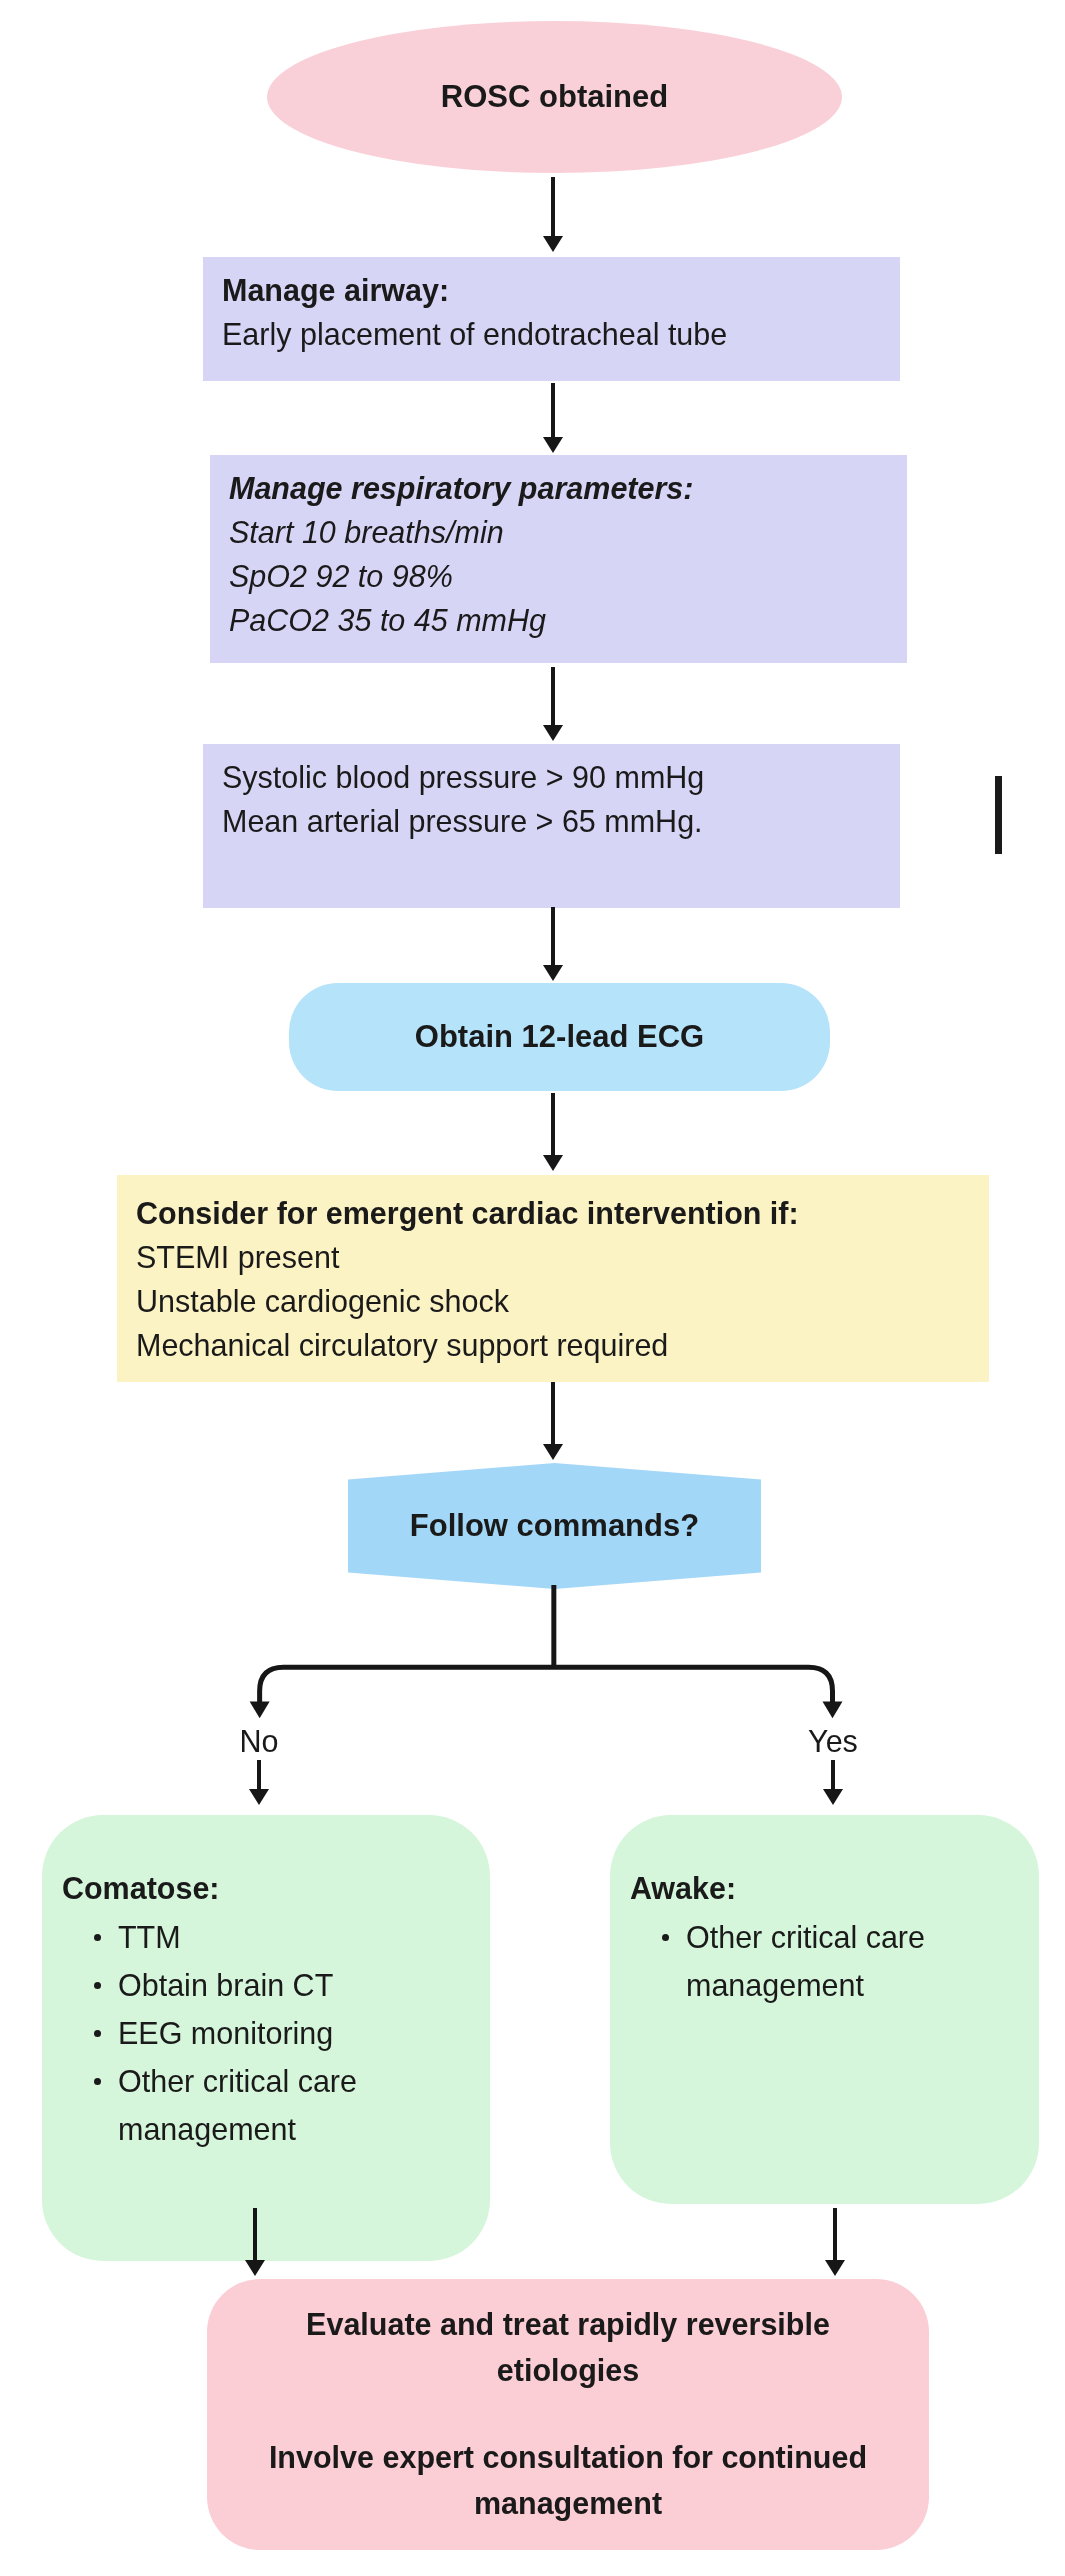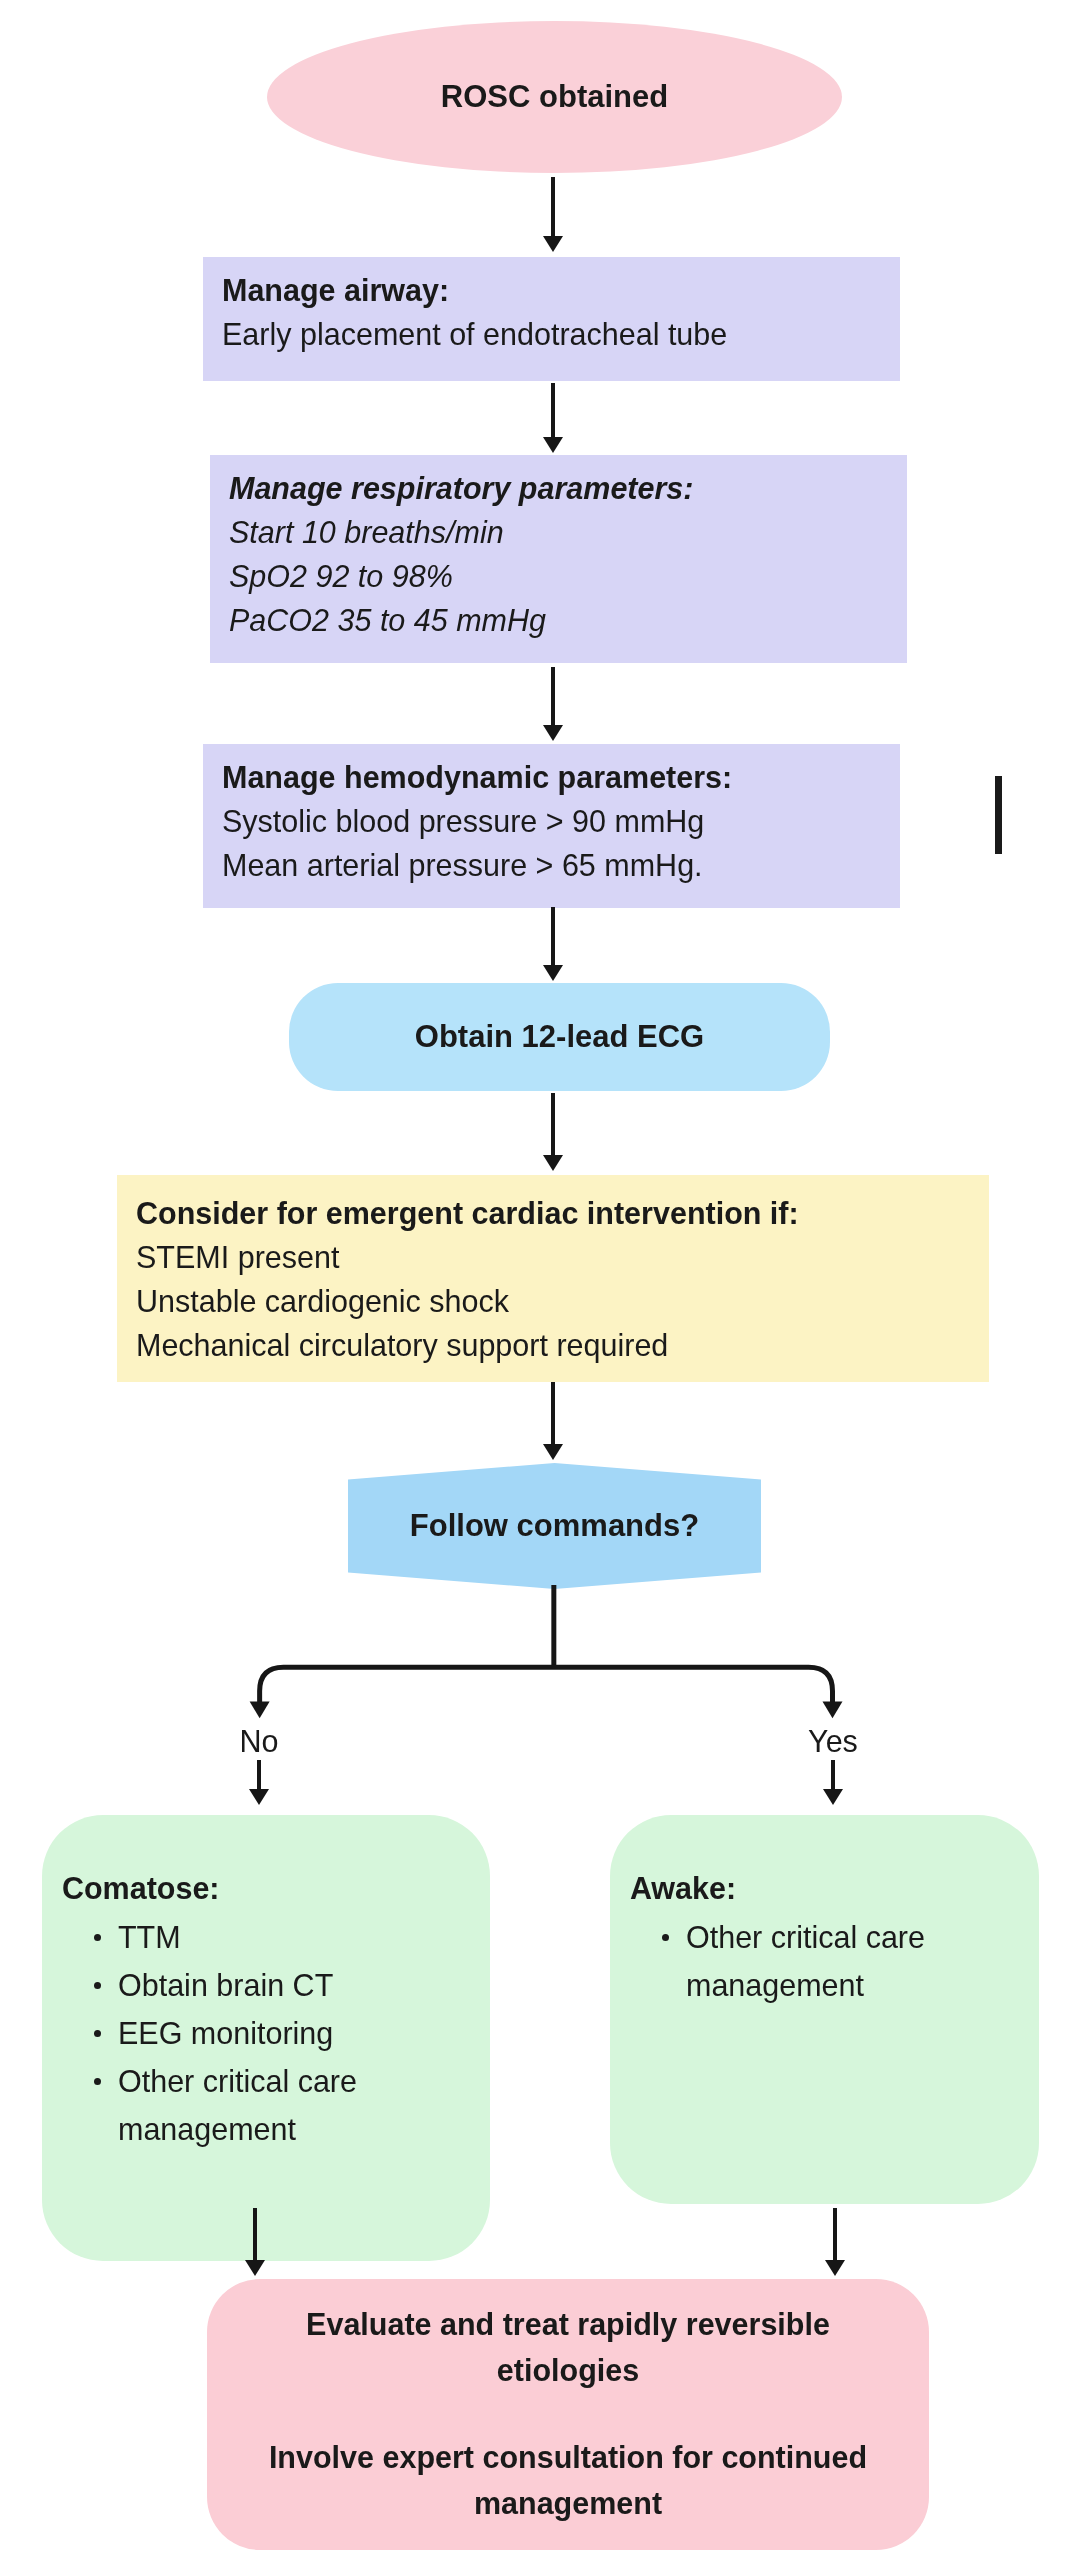"Manage hemodynamic parameters:" div.line { html: <div>Manage hemodynamic parameters:</div> -> none }
